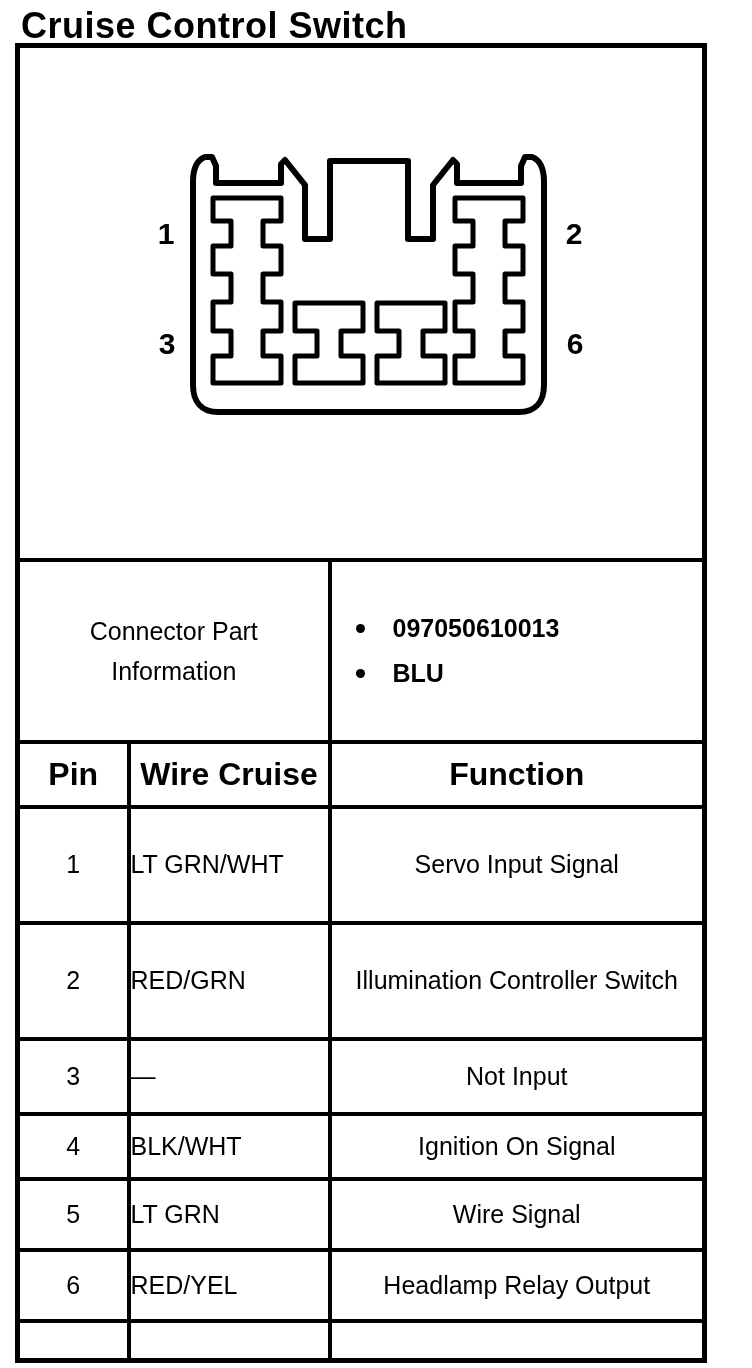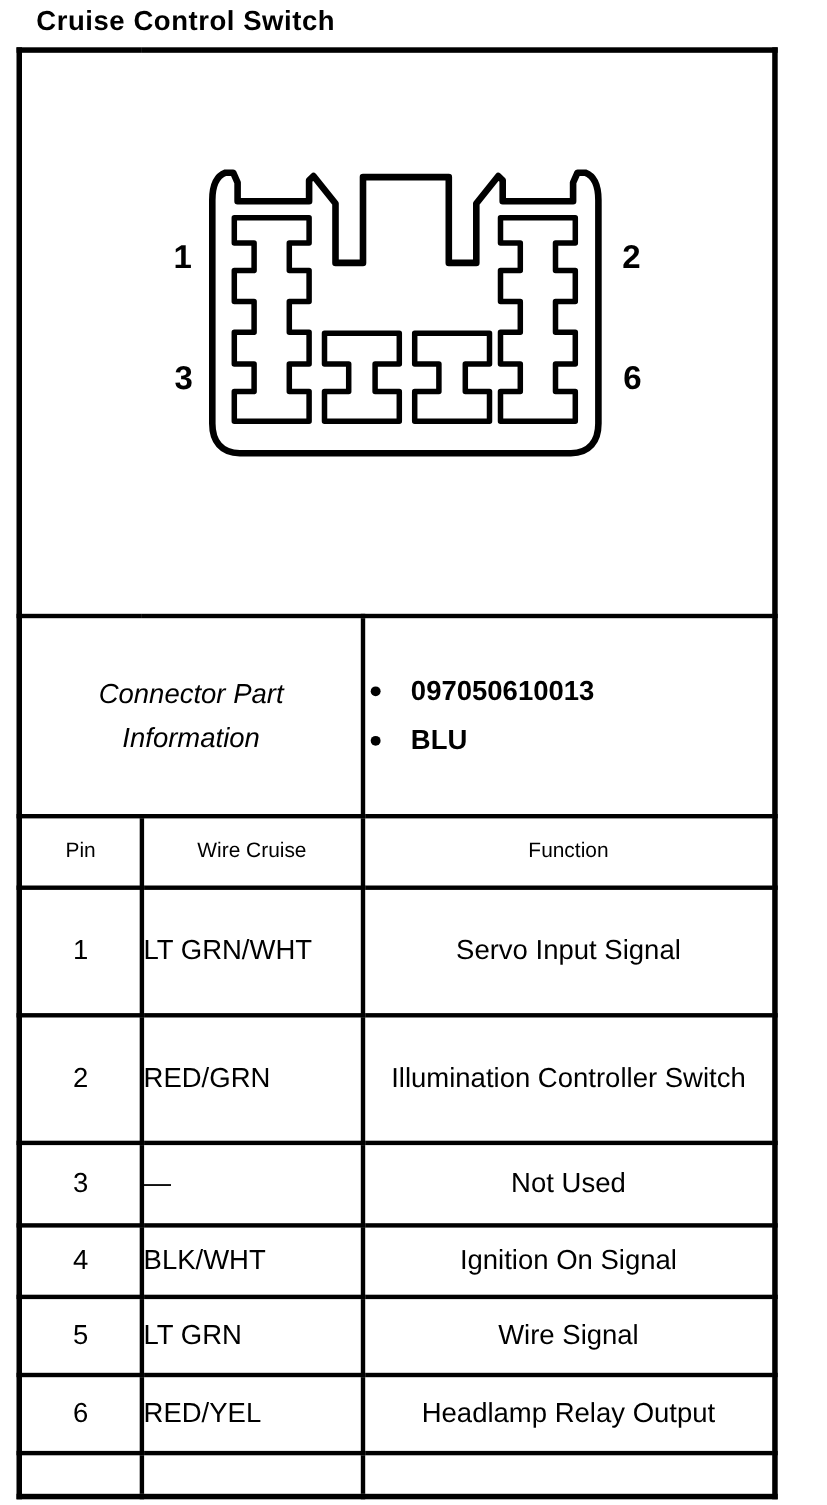"Cruise Control Switch" .title { font-size: 25px -> 36px; left: 33px -> 21px }
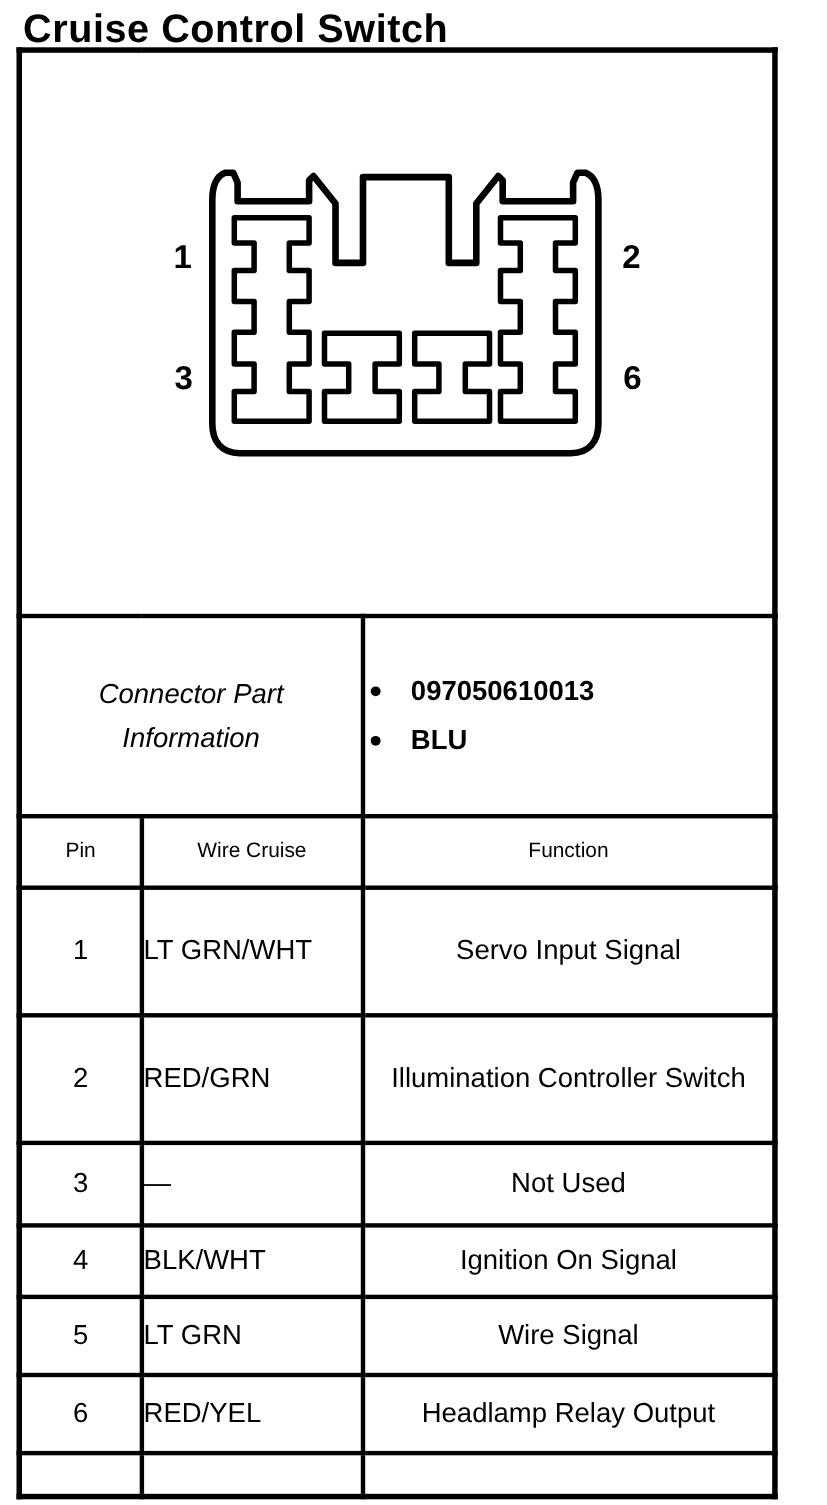"Connector Part Information" td.partinfo-cell .wrap { font-style: italic -> none }
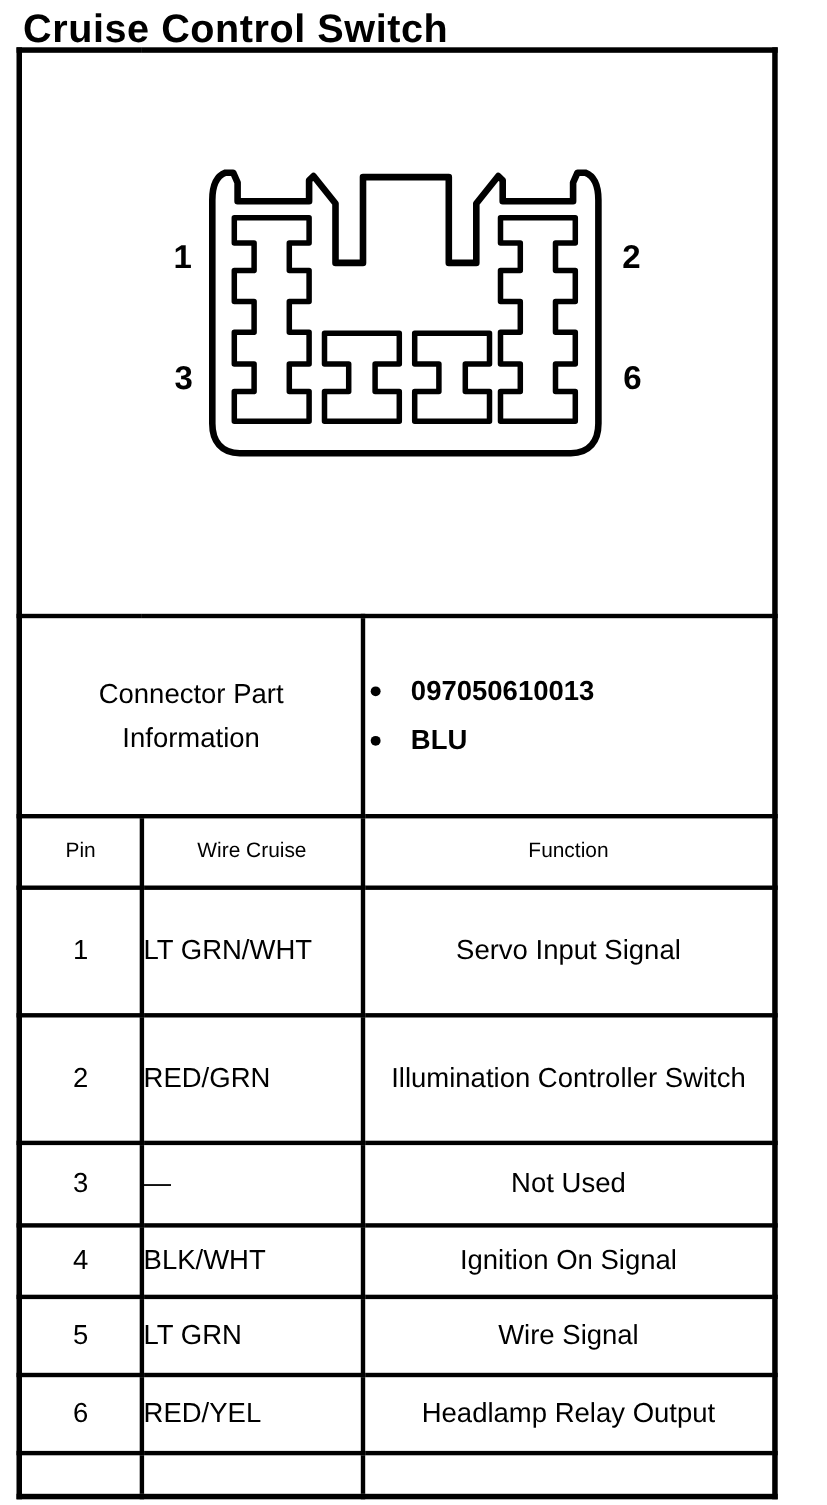"097050610013" .bullet-item { margin-left: none -> 19px }
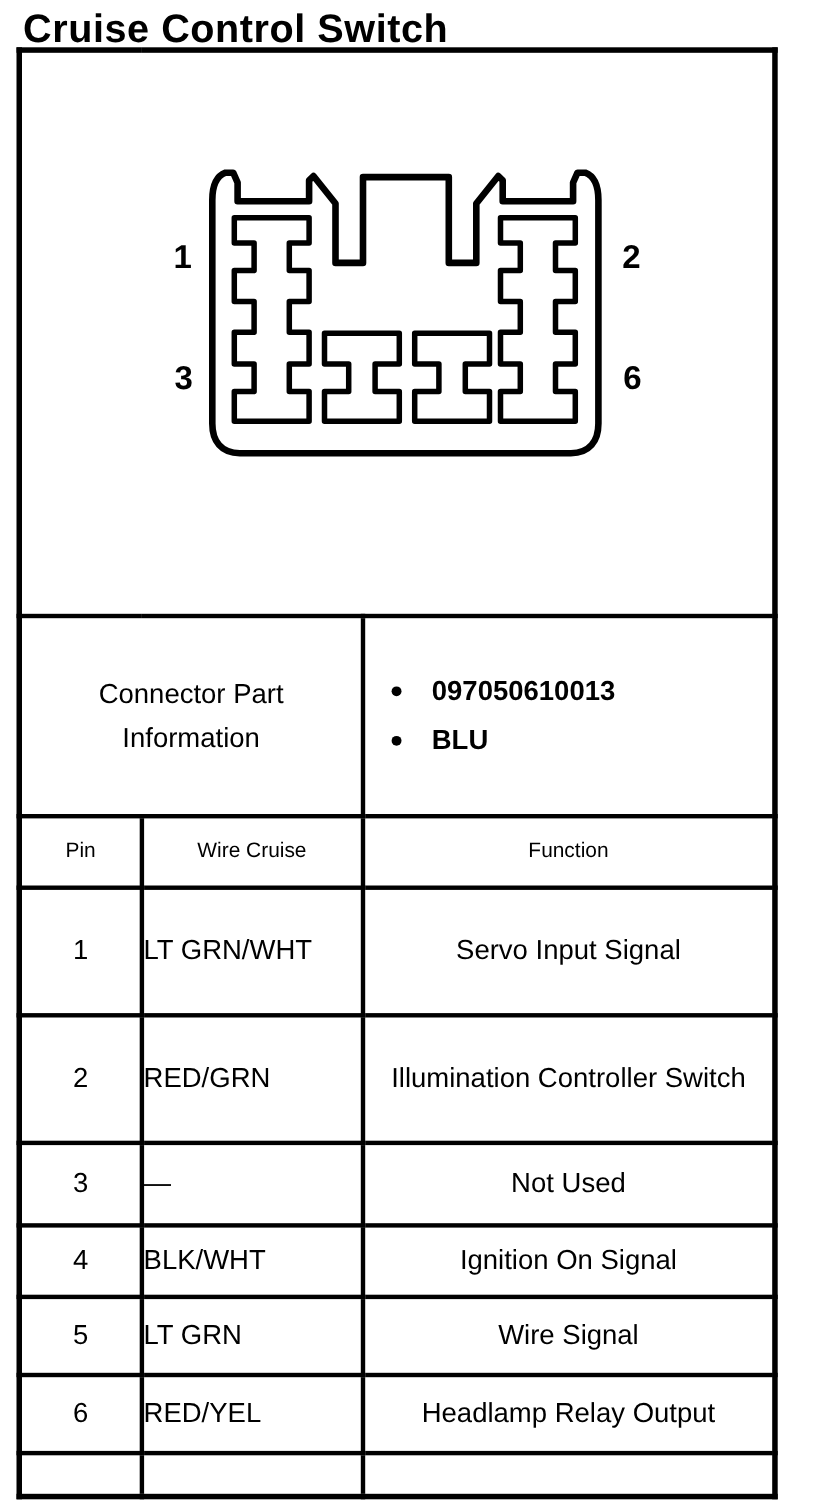"Pin" tr.header-row th { font-size: 19px -> 32px; font-weight: normal -> bold }
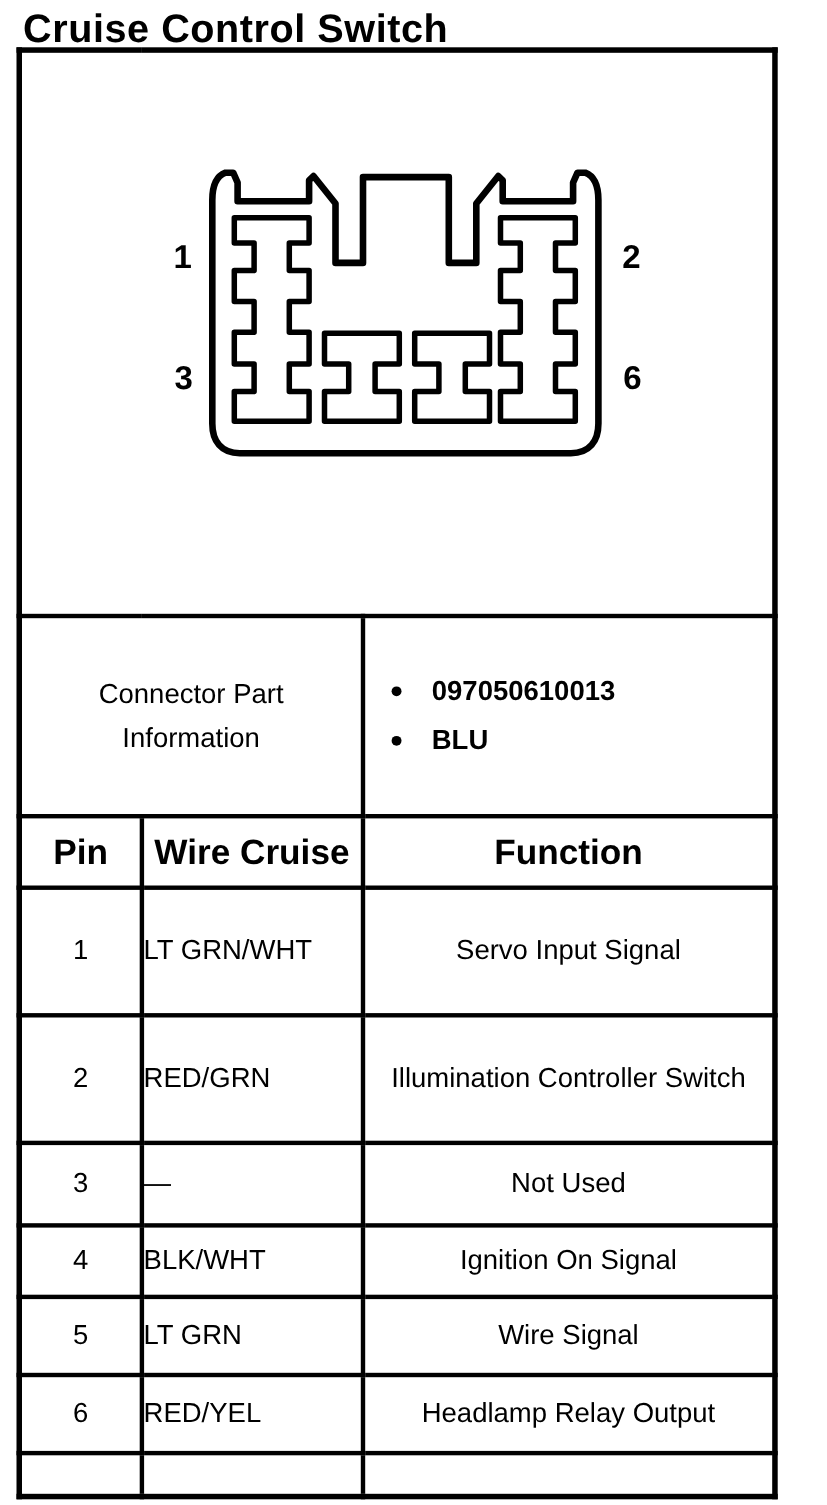"Not Used" td.c-func { text: Used -> Input }
